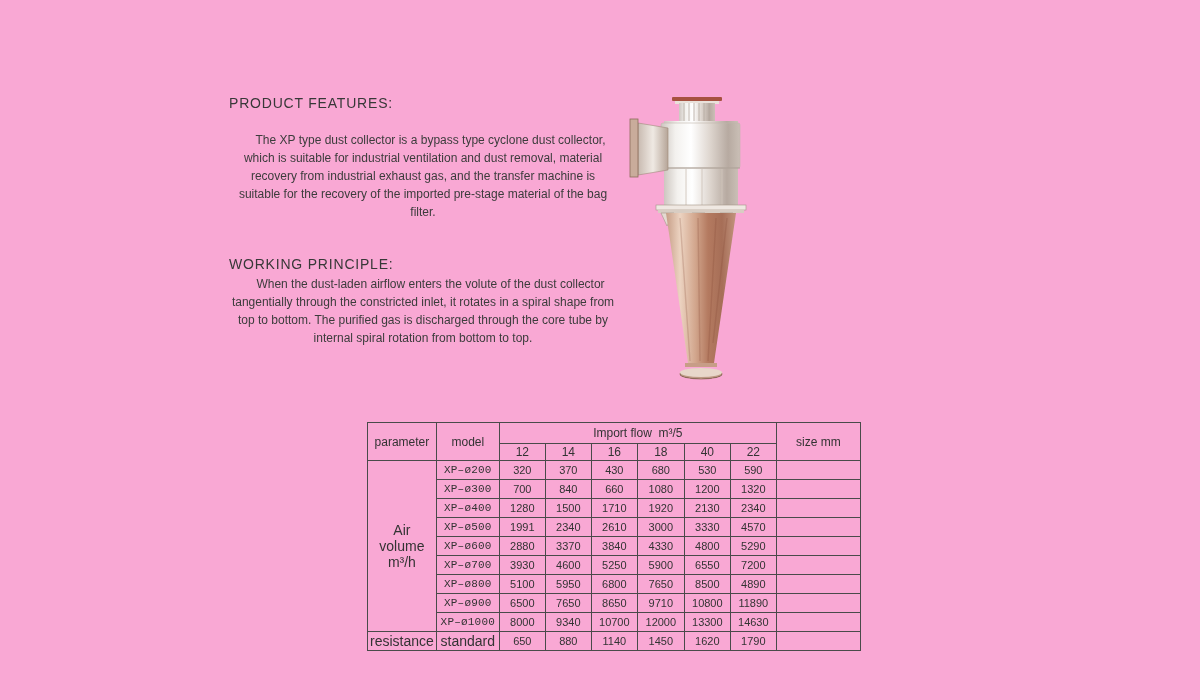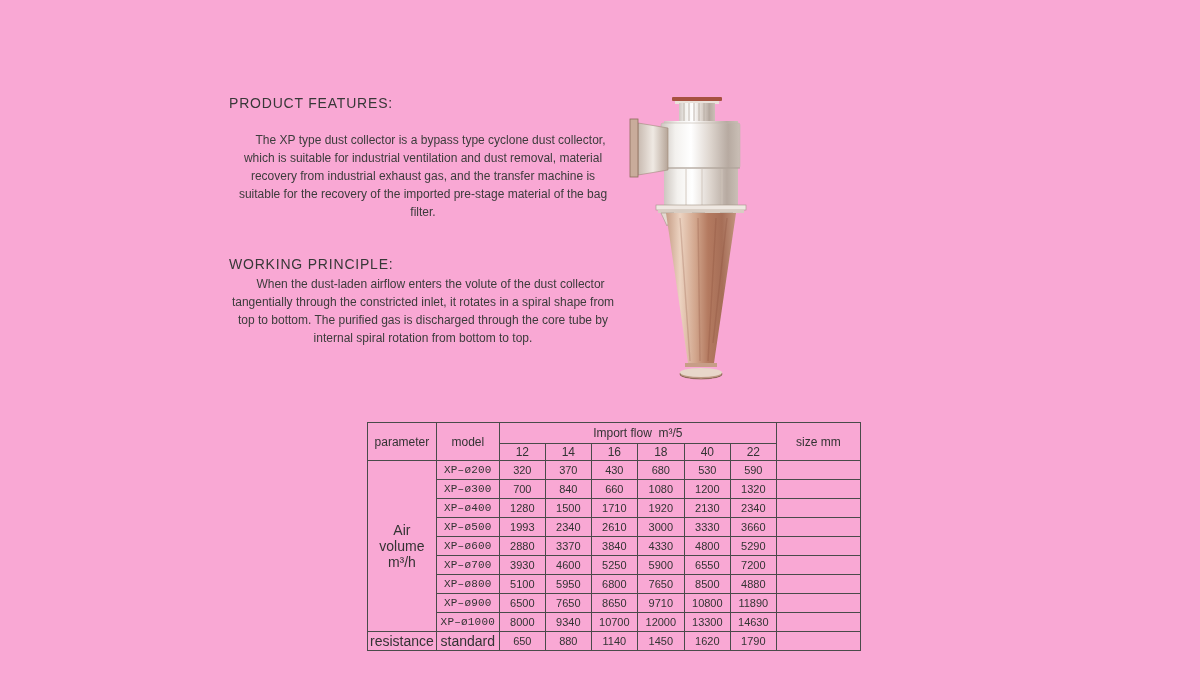"1993" td { text: 1993 -> 1991 }
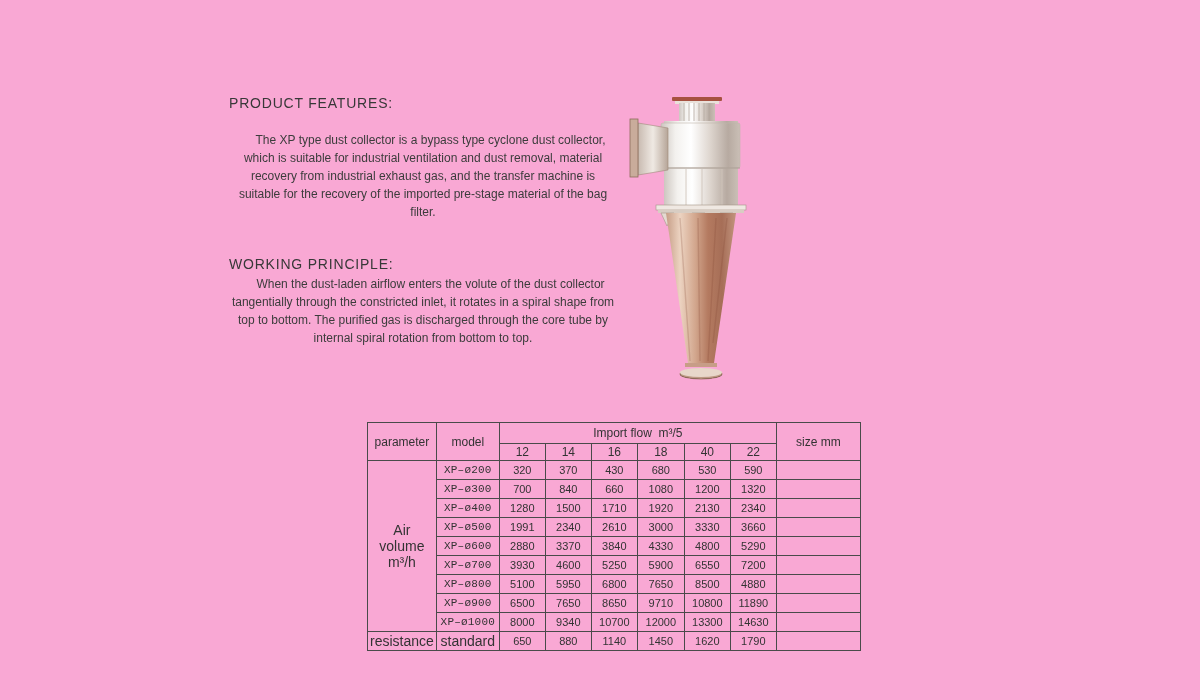"3660" td { text: 3660 -> 4570 }
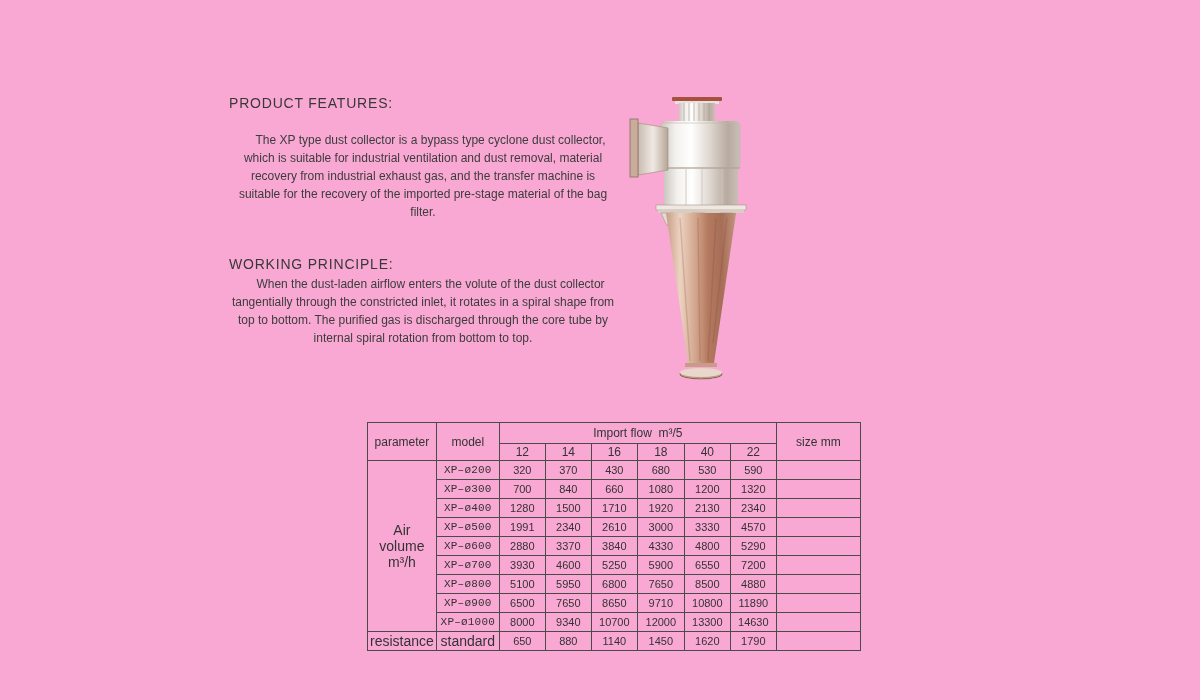"4880" td { text: 4880 -> 4890 }
